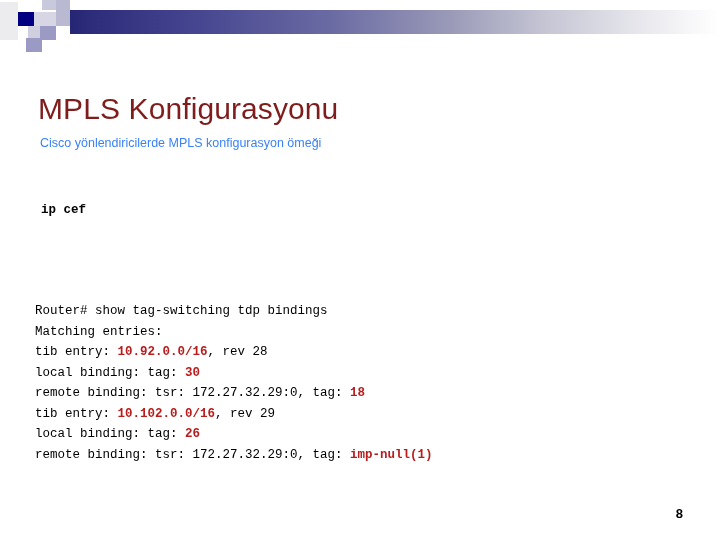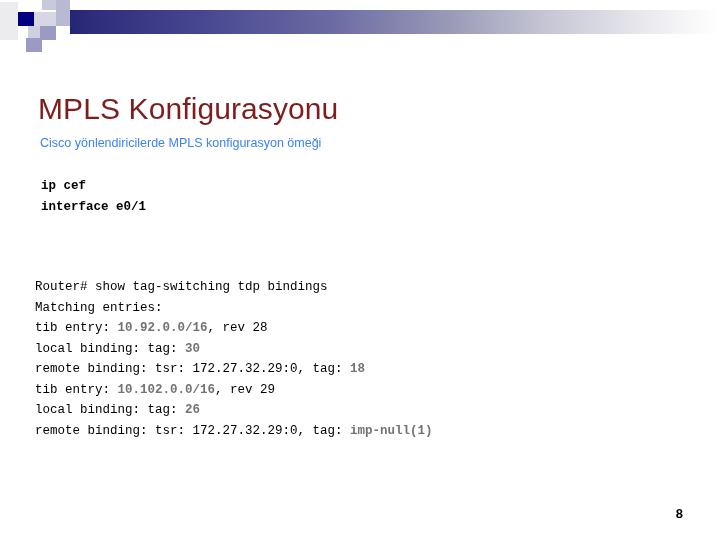"ip cef" .code-block { margin-top: none -> 24px }
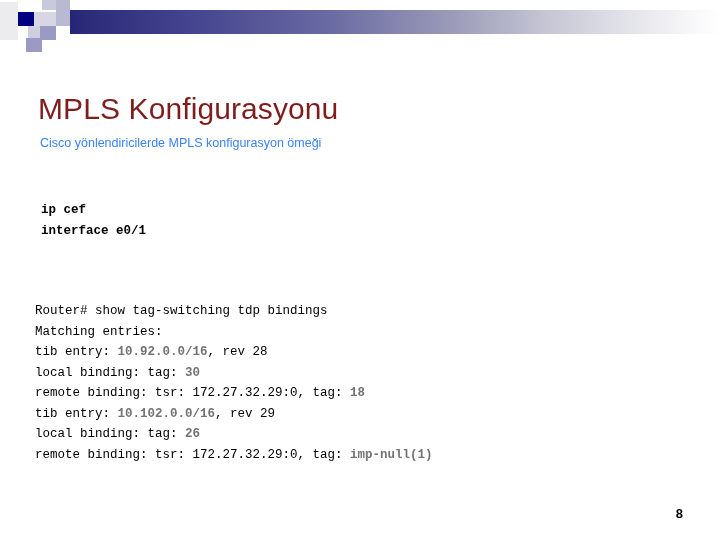"interface e0/1" div.code-line { html: <div>interface e0/1</div> -> none }
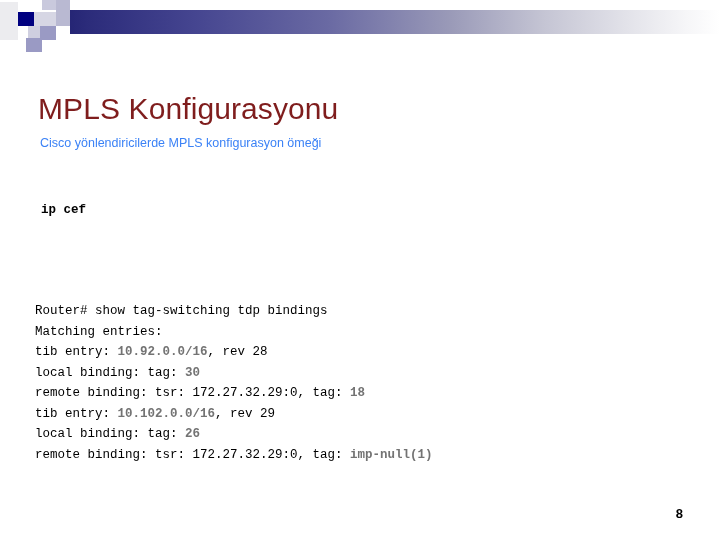"10.92.0.0/16" .hl { color: #737373 -> #b91c1c }
